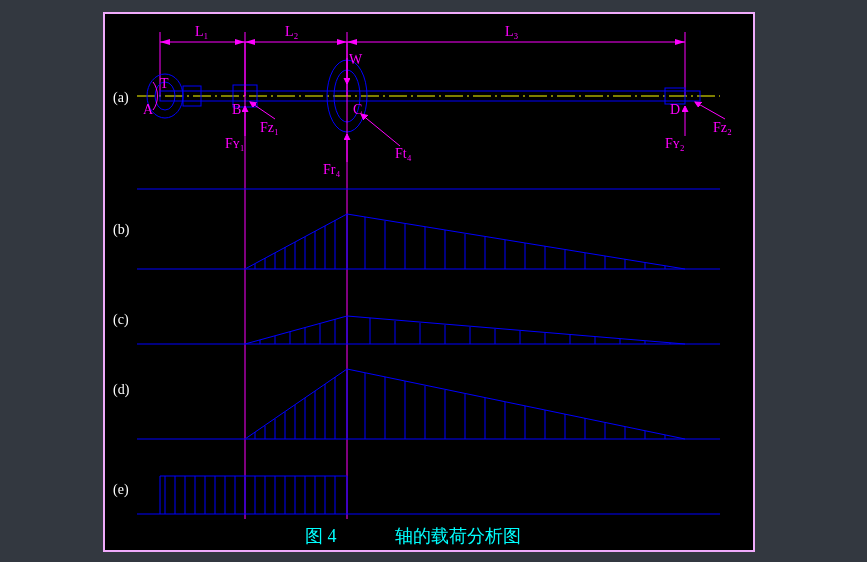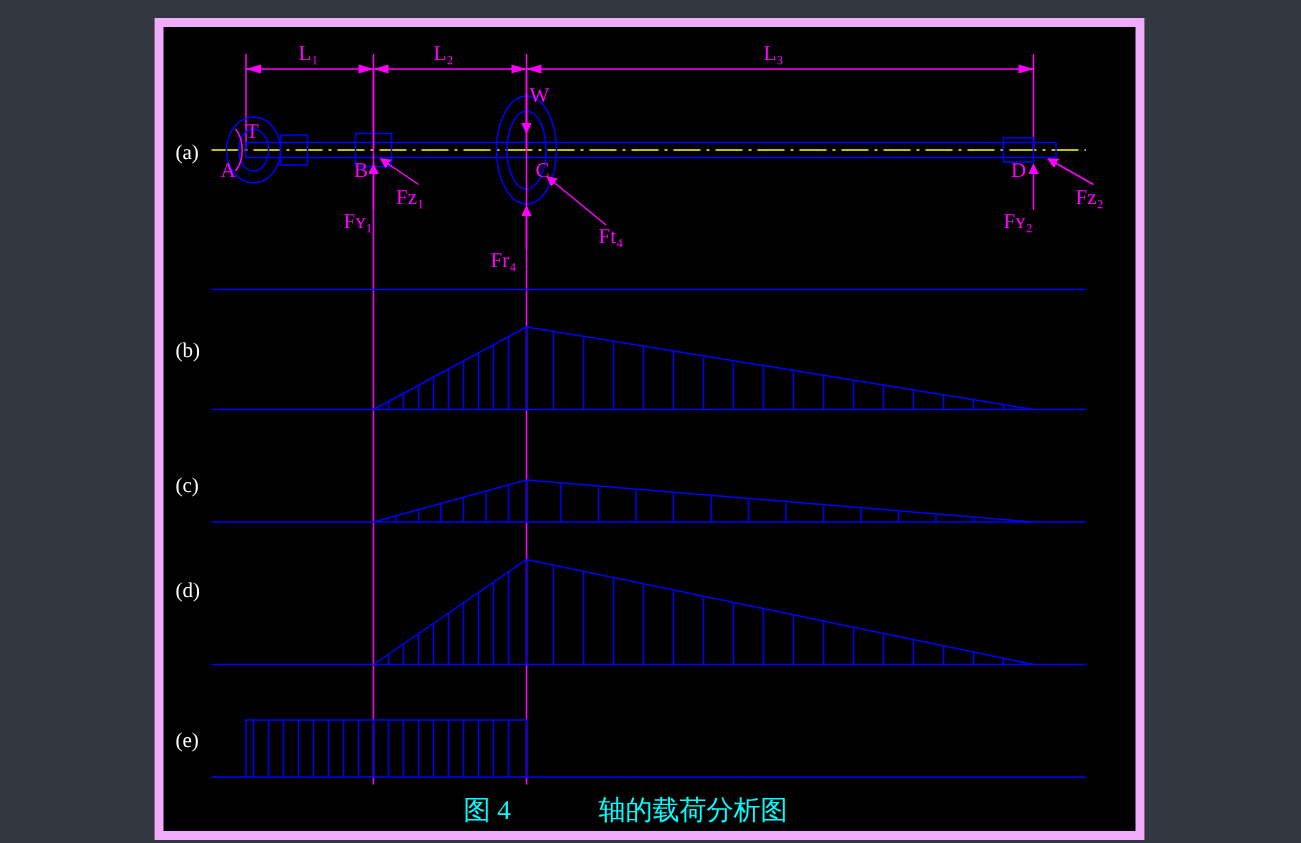"L₁" .frame { border: 6px solid #f0abfc -> 2px solid #f0abfc }
